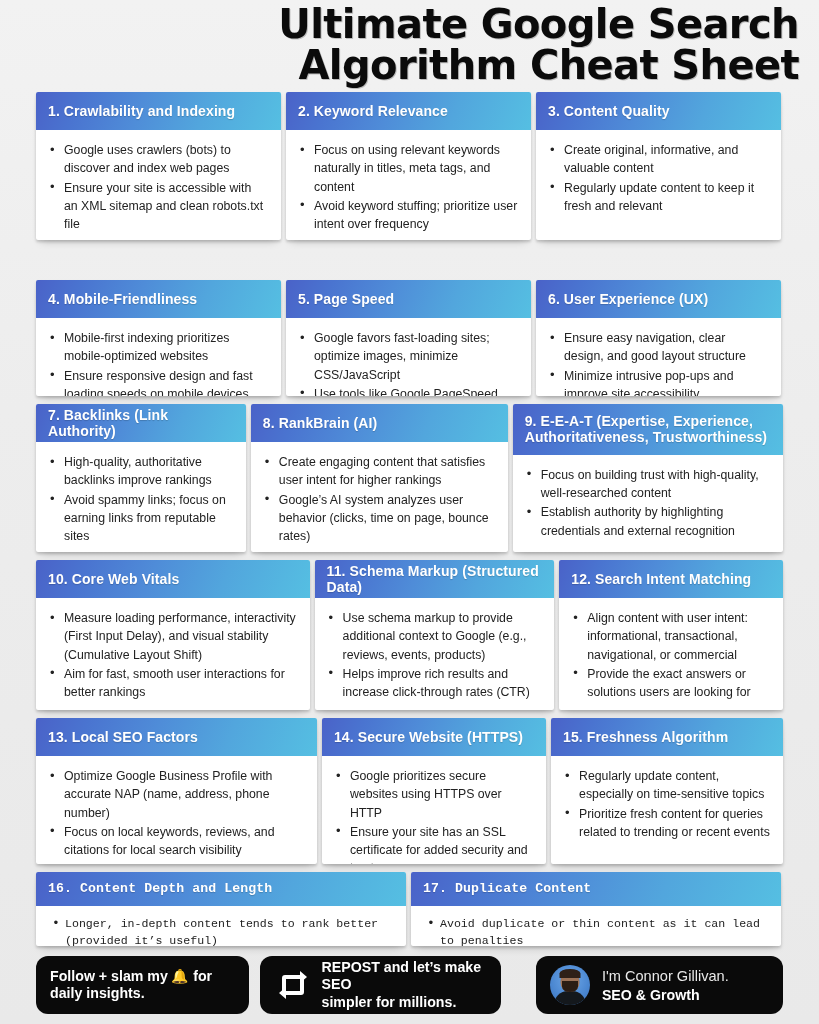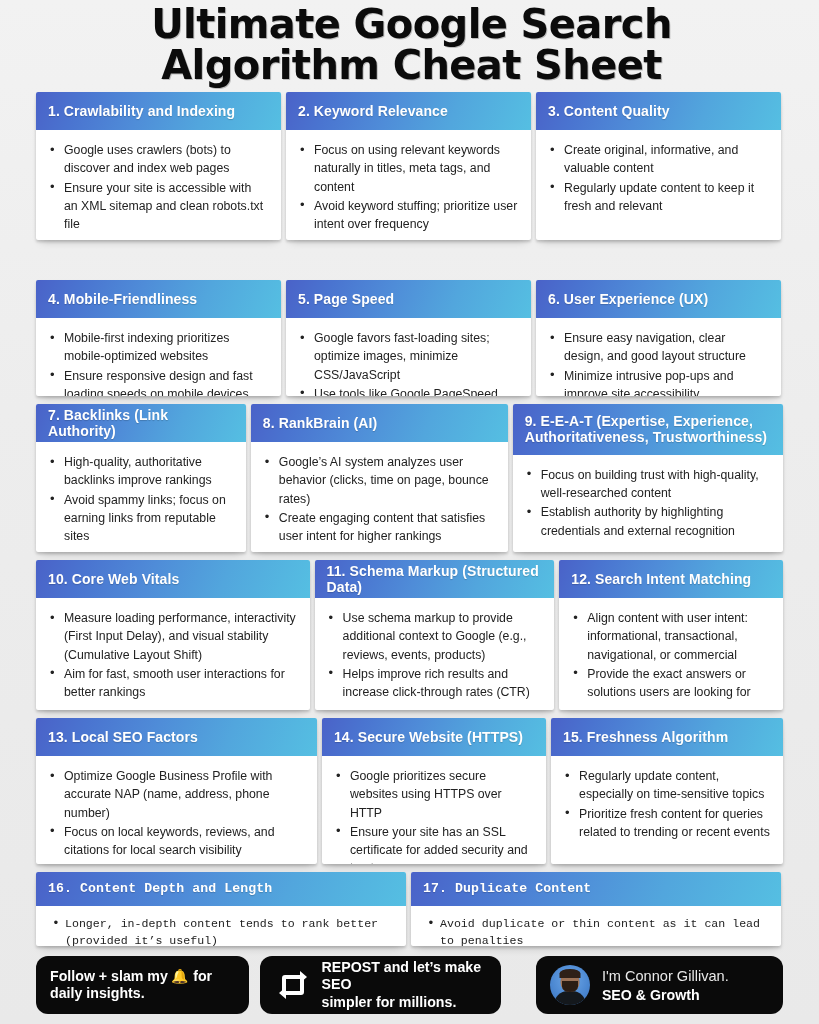"Ultimate Google Search" .title-wrap { text-align: center -> right }
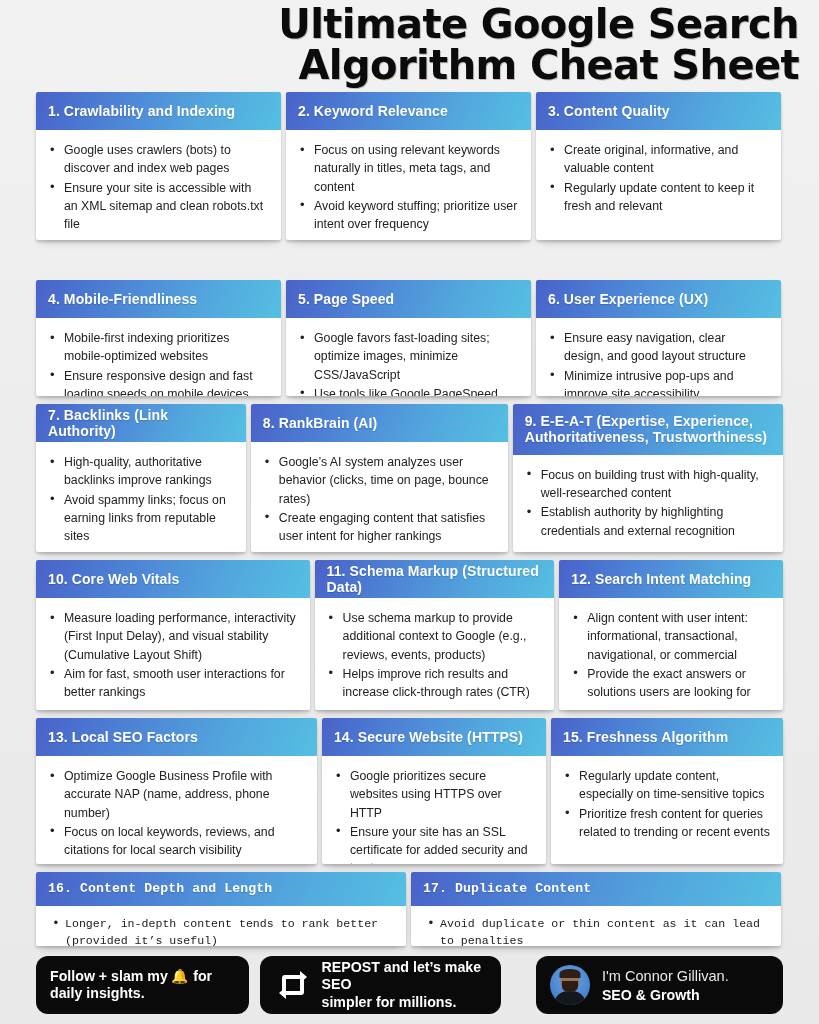"Google’s AI system analyzes user" li { order: before "Create engaging content that satisfies" -> after "Create engaging content that satisfies" }
